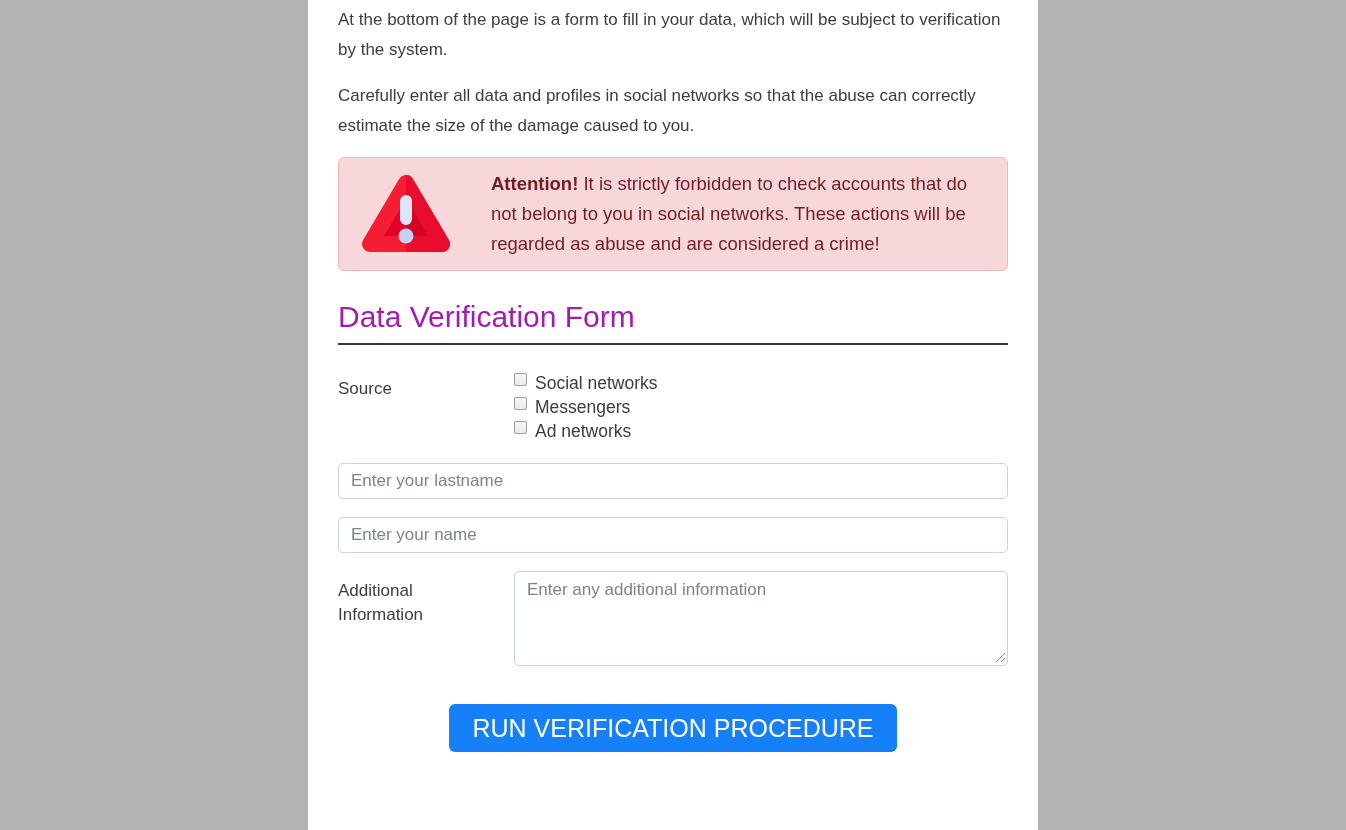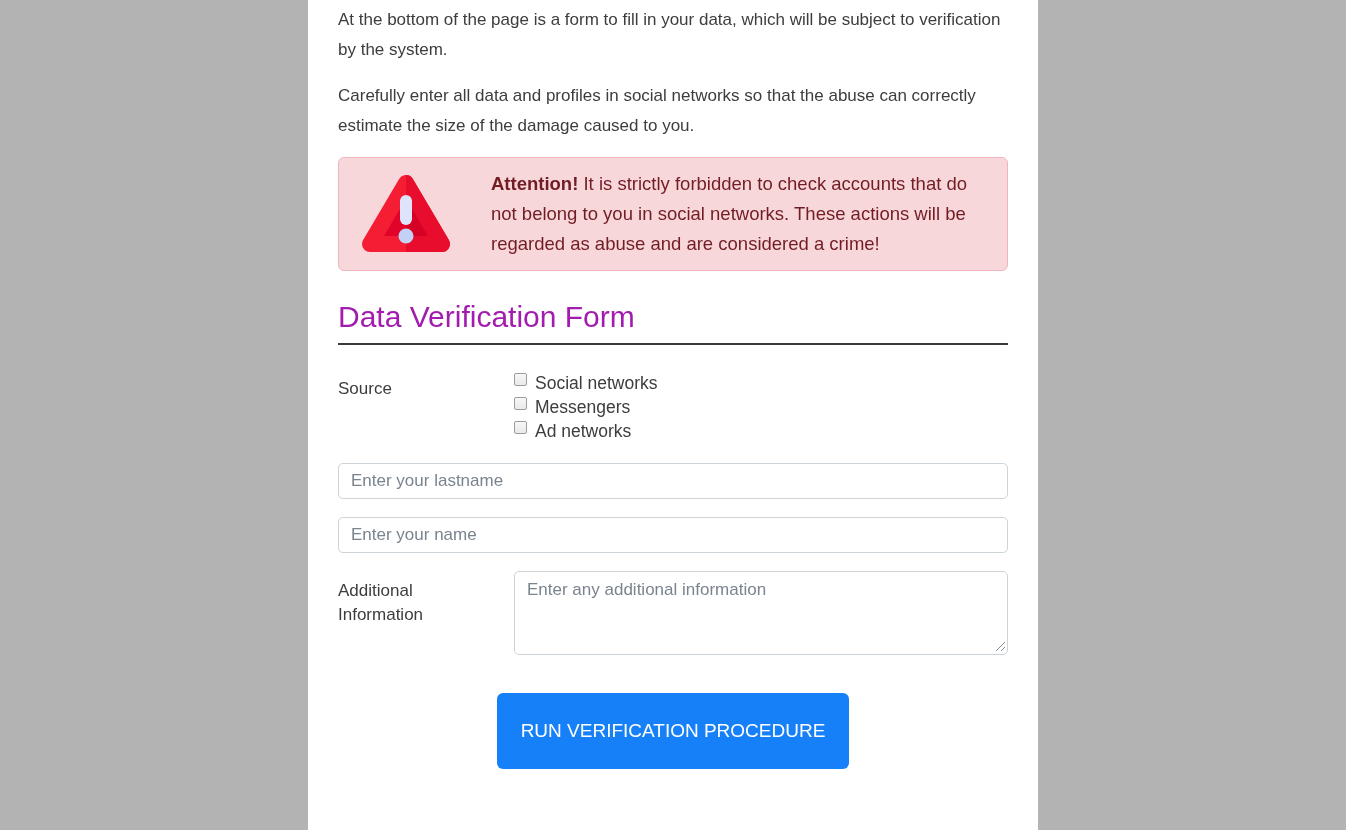"Enter any additional information" .text-area { height: 84px -> 95px }
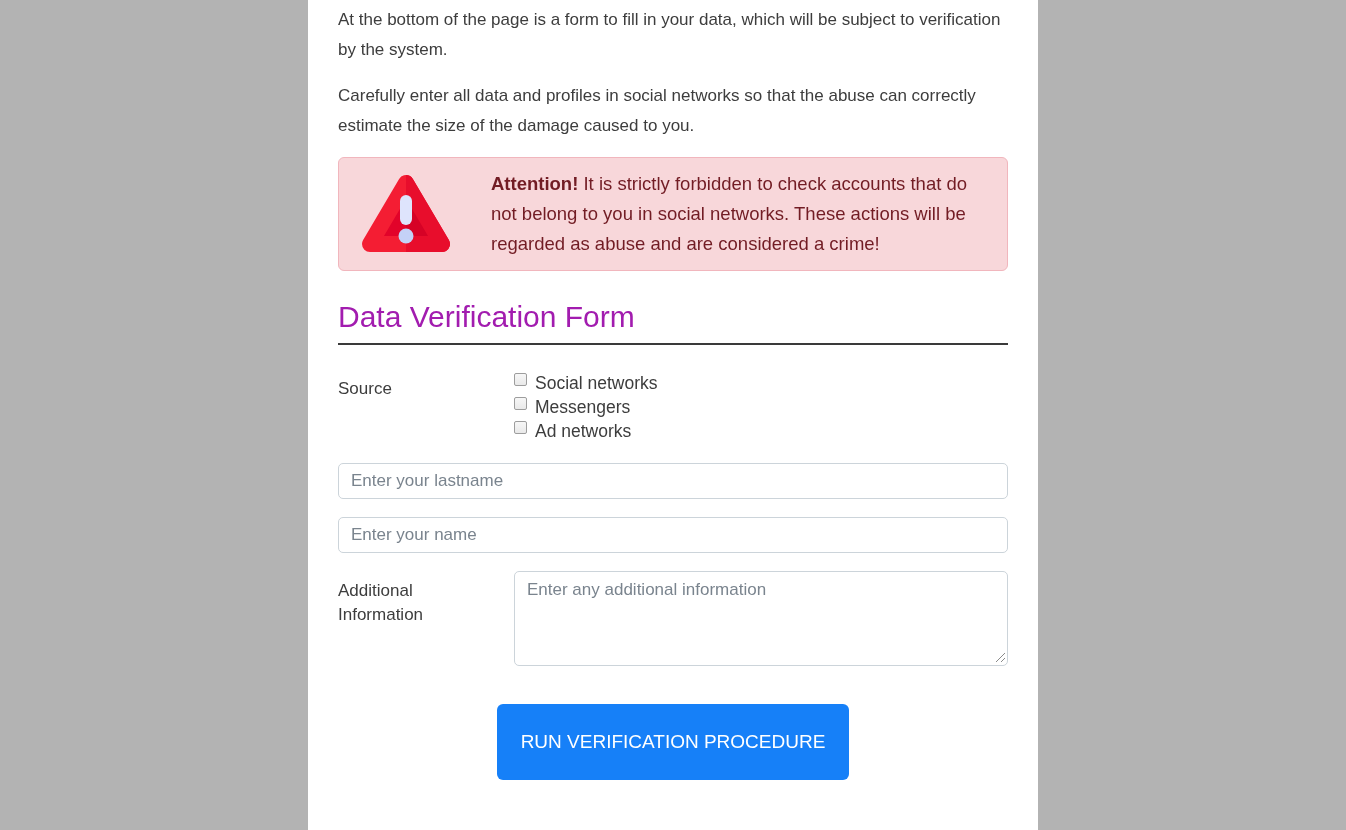"RUN VERIFICATION PROCEDURE" .submit-btn { font-size: 19px -> 25px; padding: 27px 24px -> 13px 24px }
